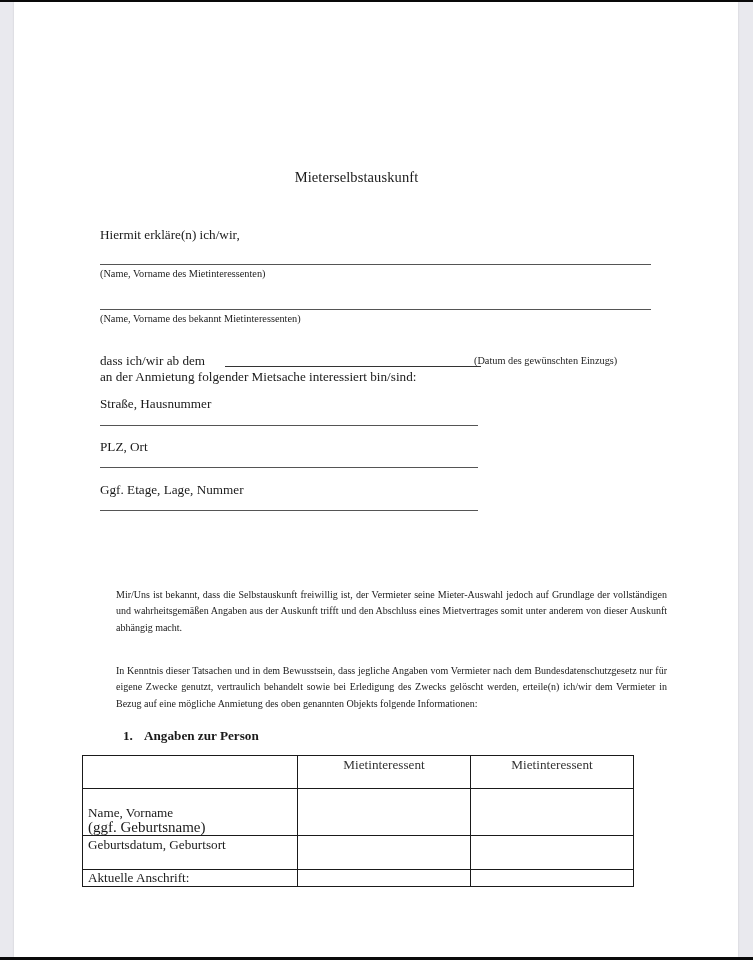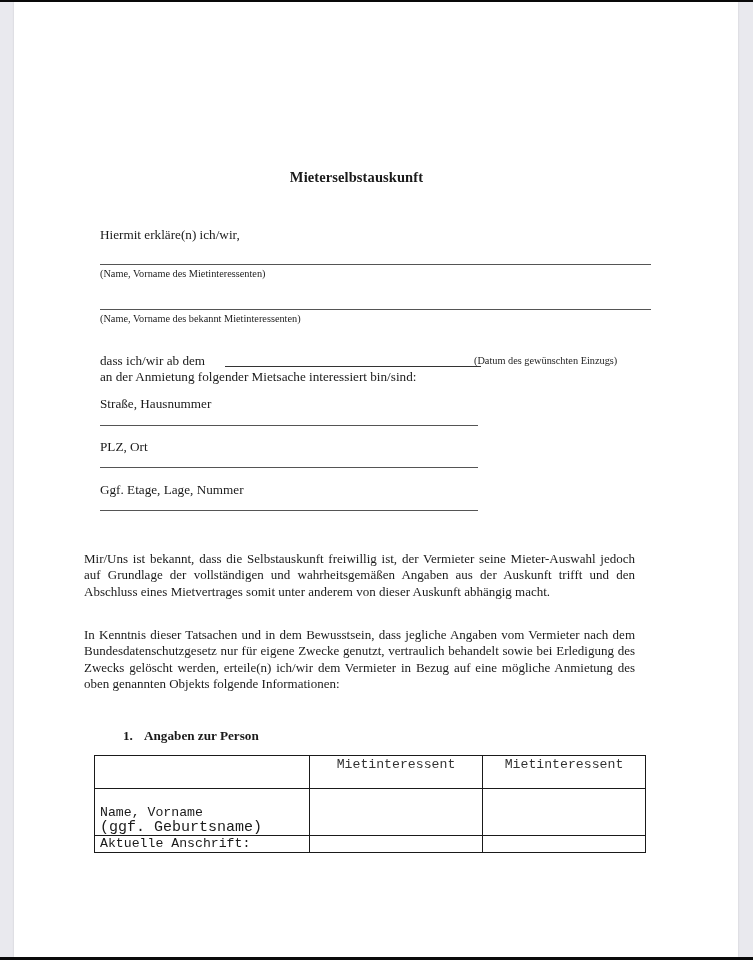"Mieterselbstauskunft" .title { font-weight: bold -> normal }
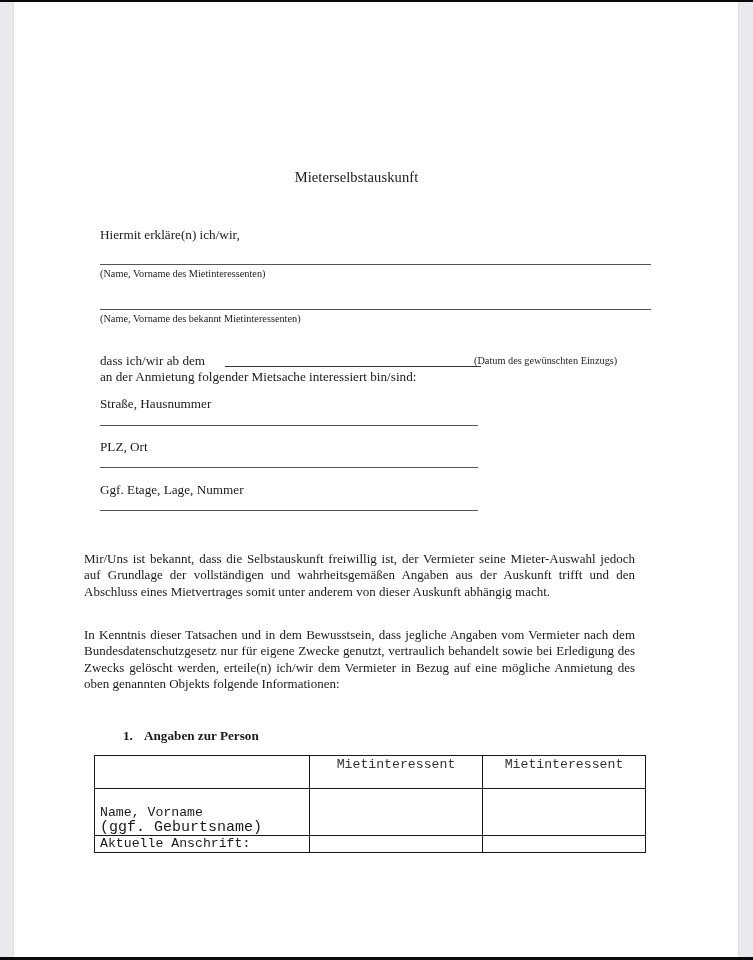"Mir/Uns ist bekannt, dass die" .para { font-size: 13px -> 10px; left: 84px -> 116px; margin-top: none -> 36px }
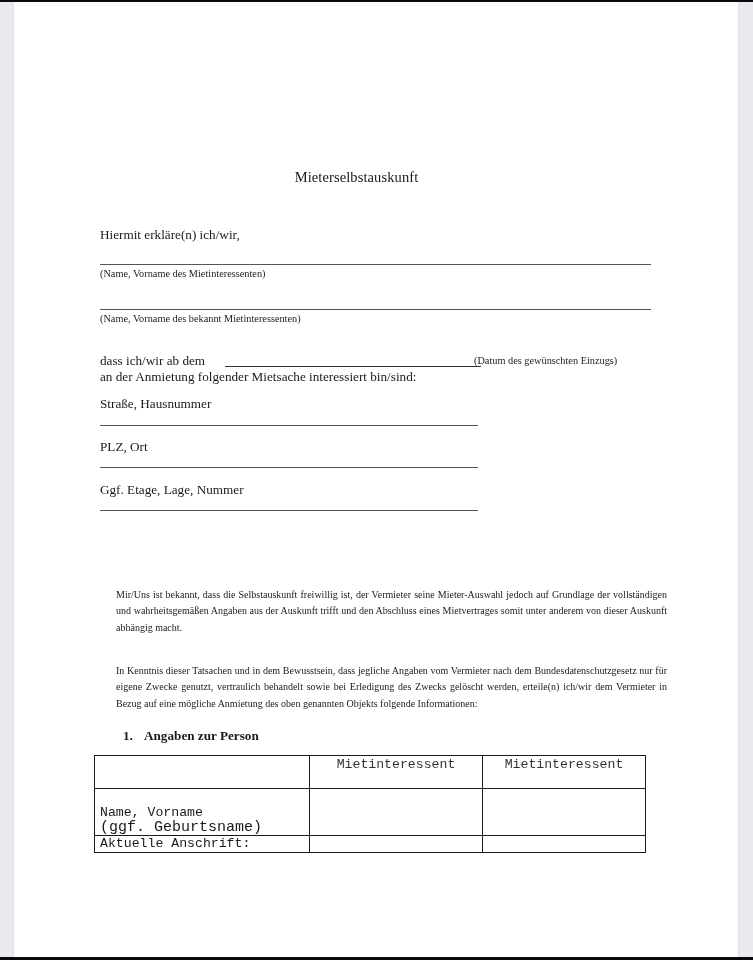"Mietinteressent" table.person { font-family: Liberation Mono, monospace -> none; left: 94px -> 82px }
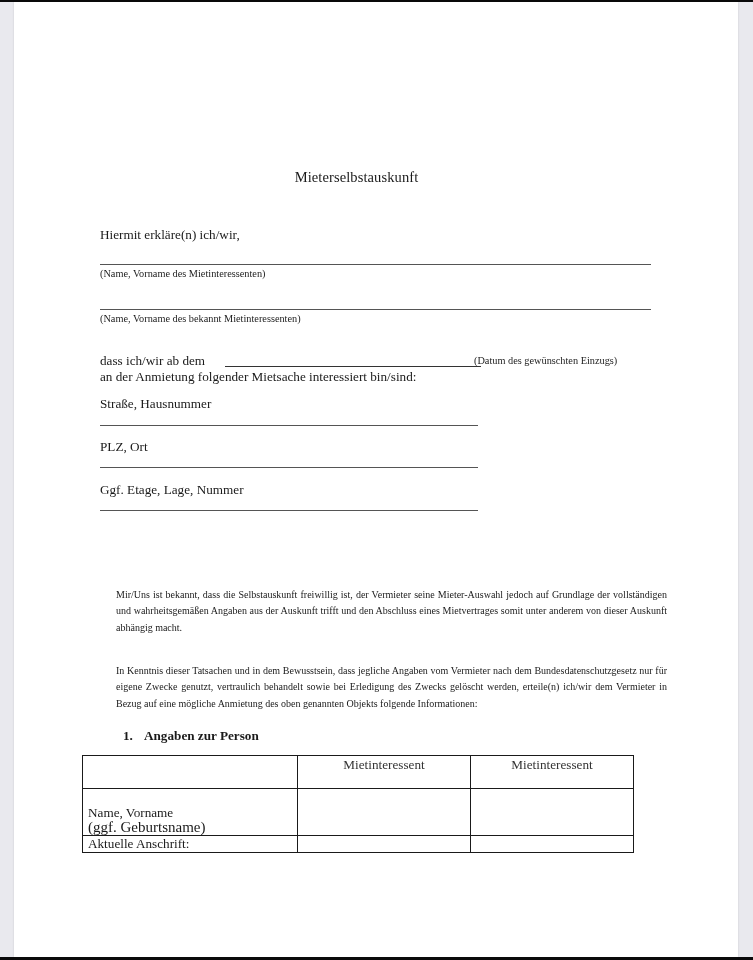"Geburtsdatum, Geburtsort" tr { html: none -> <tr> <td>Geburtsdatum, Geburtsort</td> <td></td> <td></td> </tr> }
